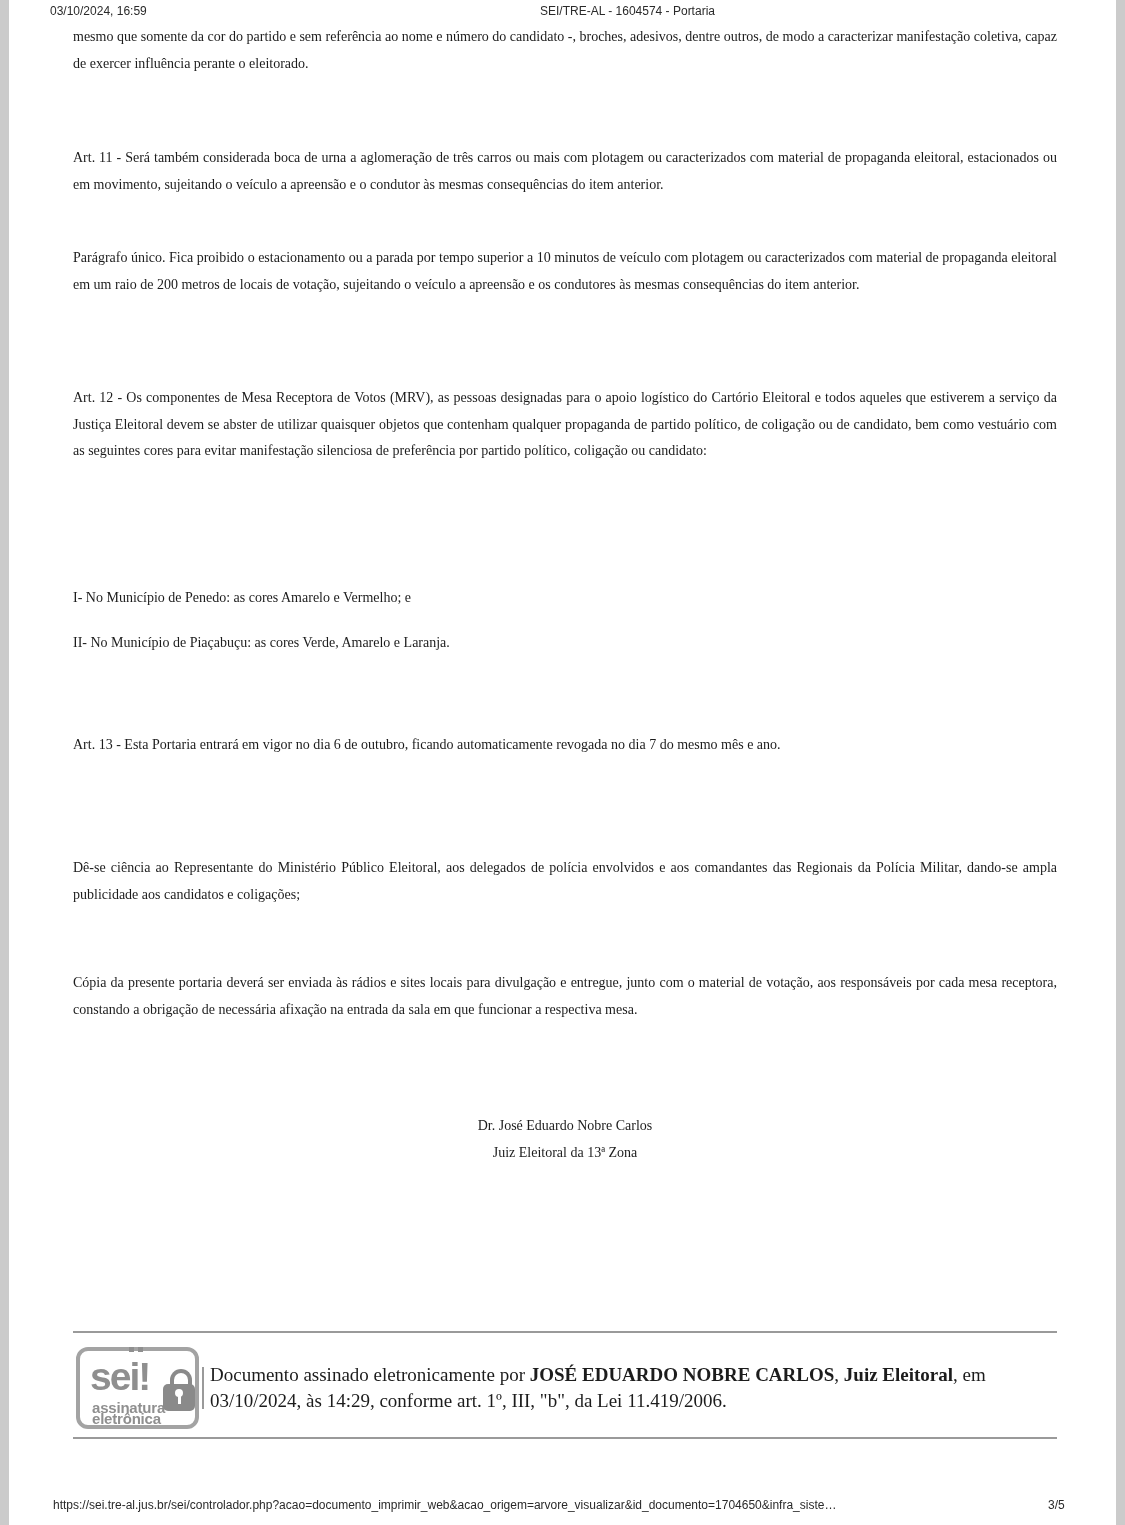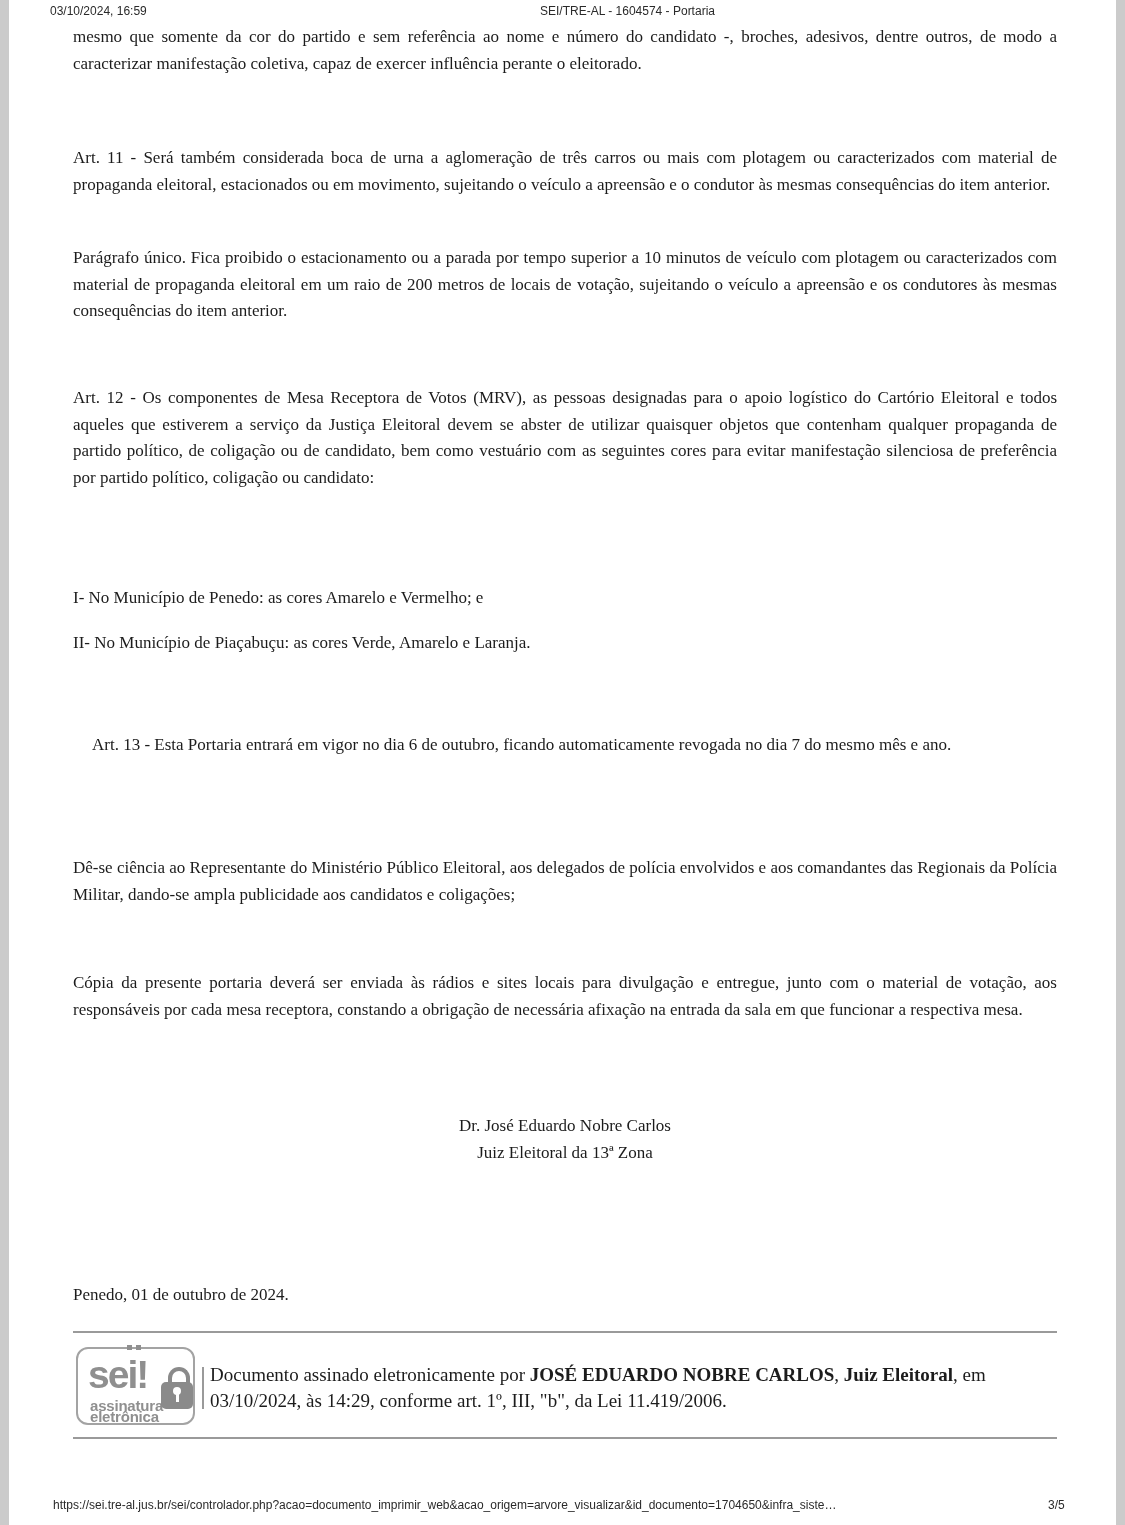"mesmo que somente da cor" .para { font-size: 17px -> 14px }
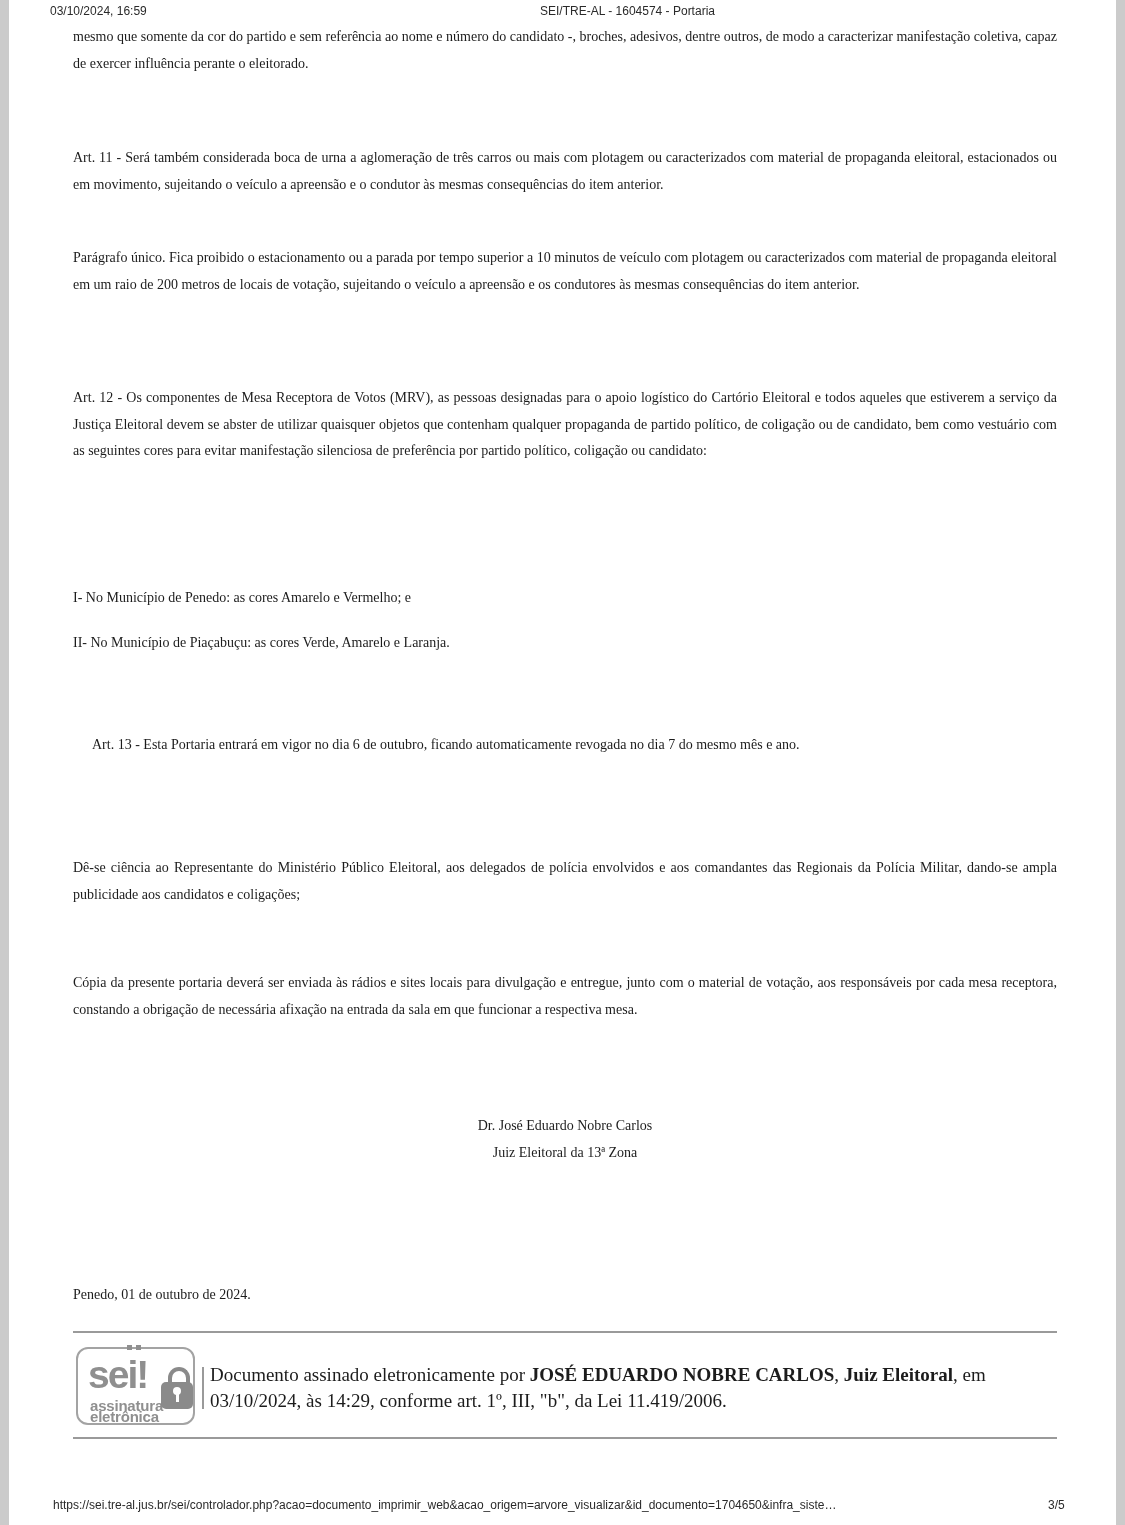"Art. 13 - Esta Portaria" #p-art13 { margin-left: 19px -> none }
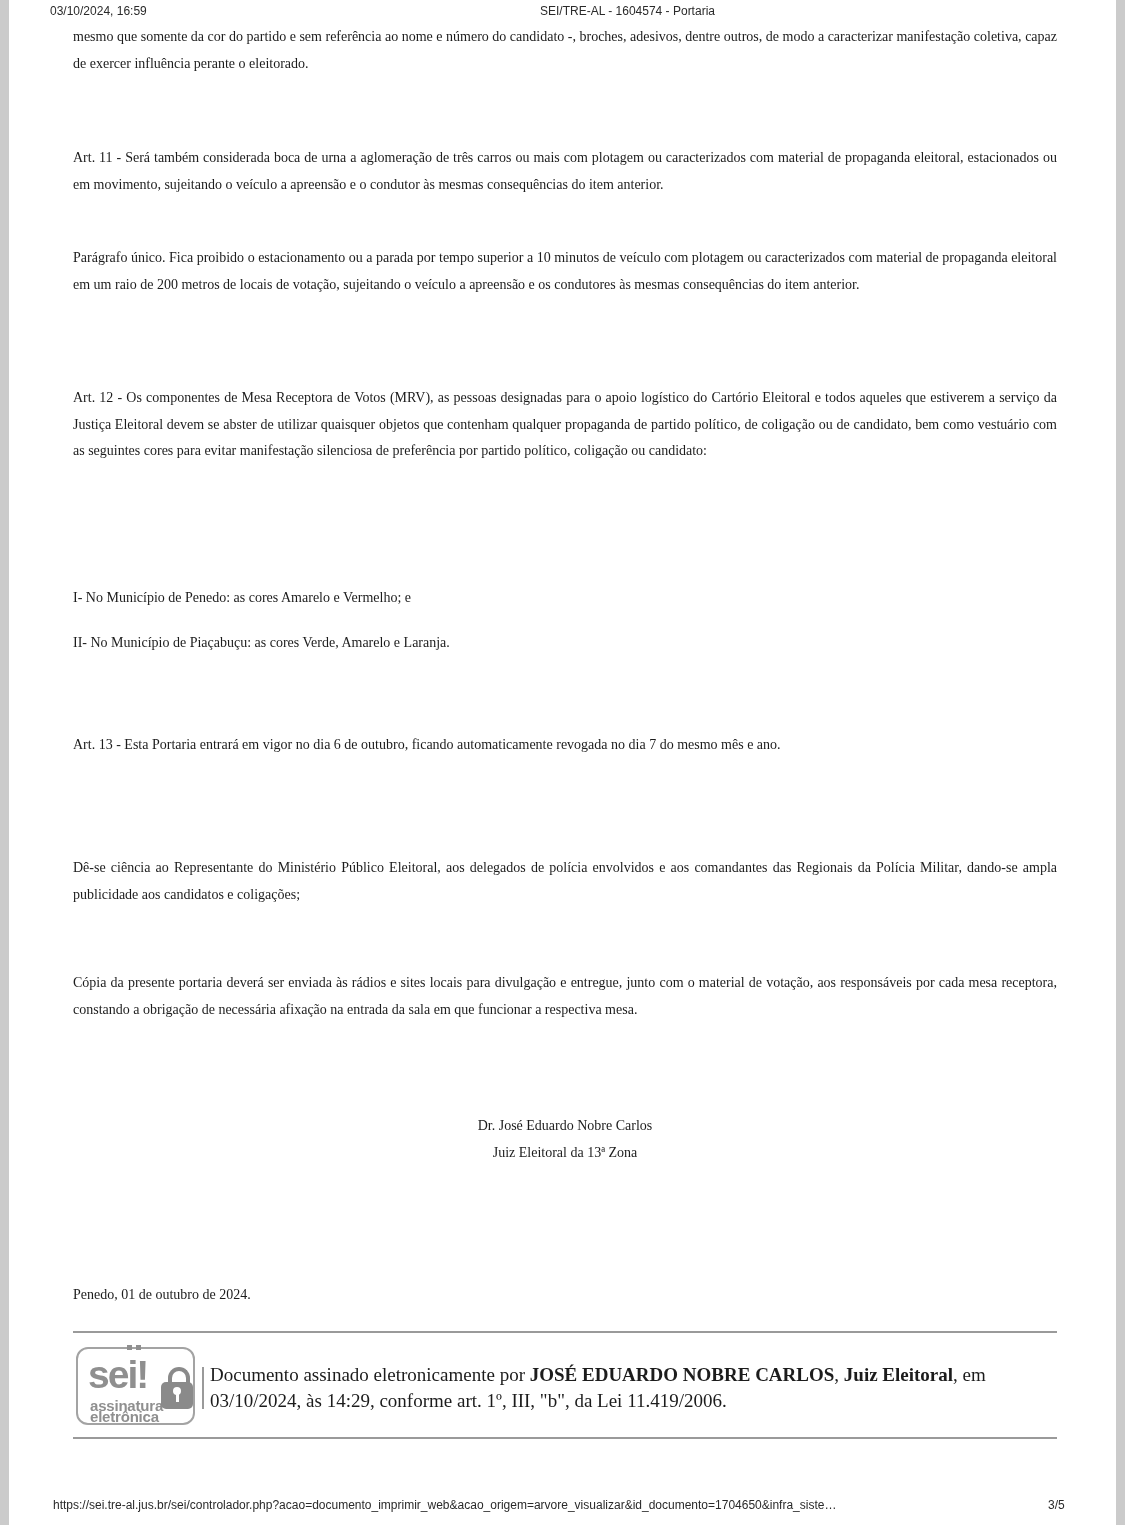"Penedo, 01 de outubro de" p.para { html: <p>Penedo, 01 de outubro de 2024.</p> -> none }
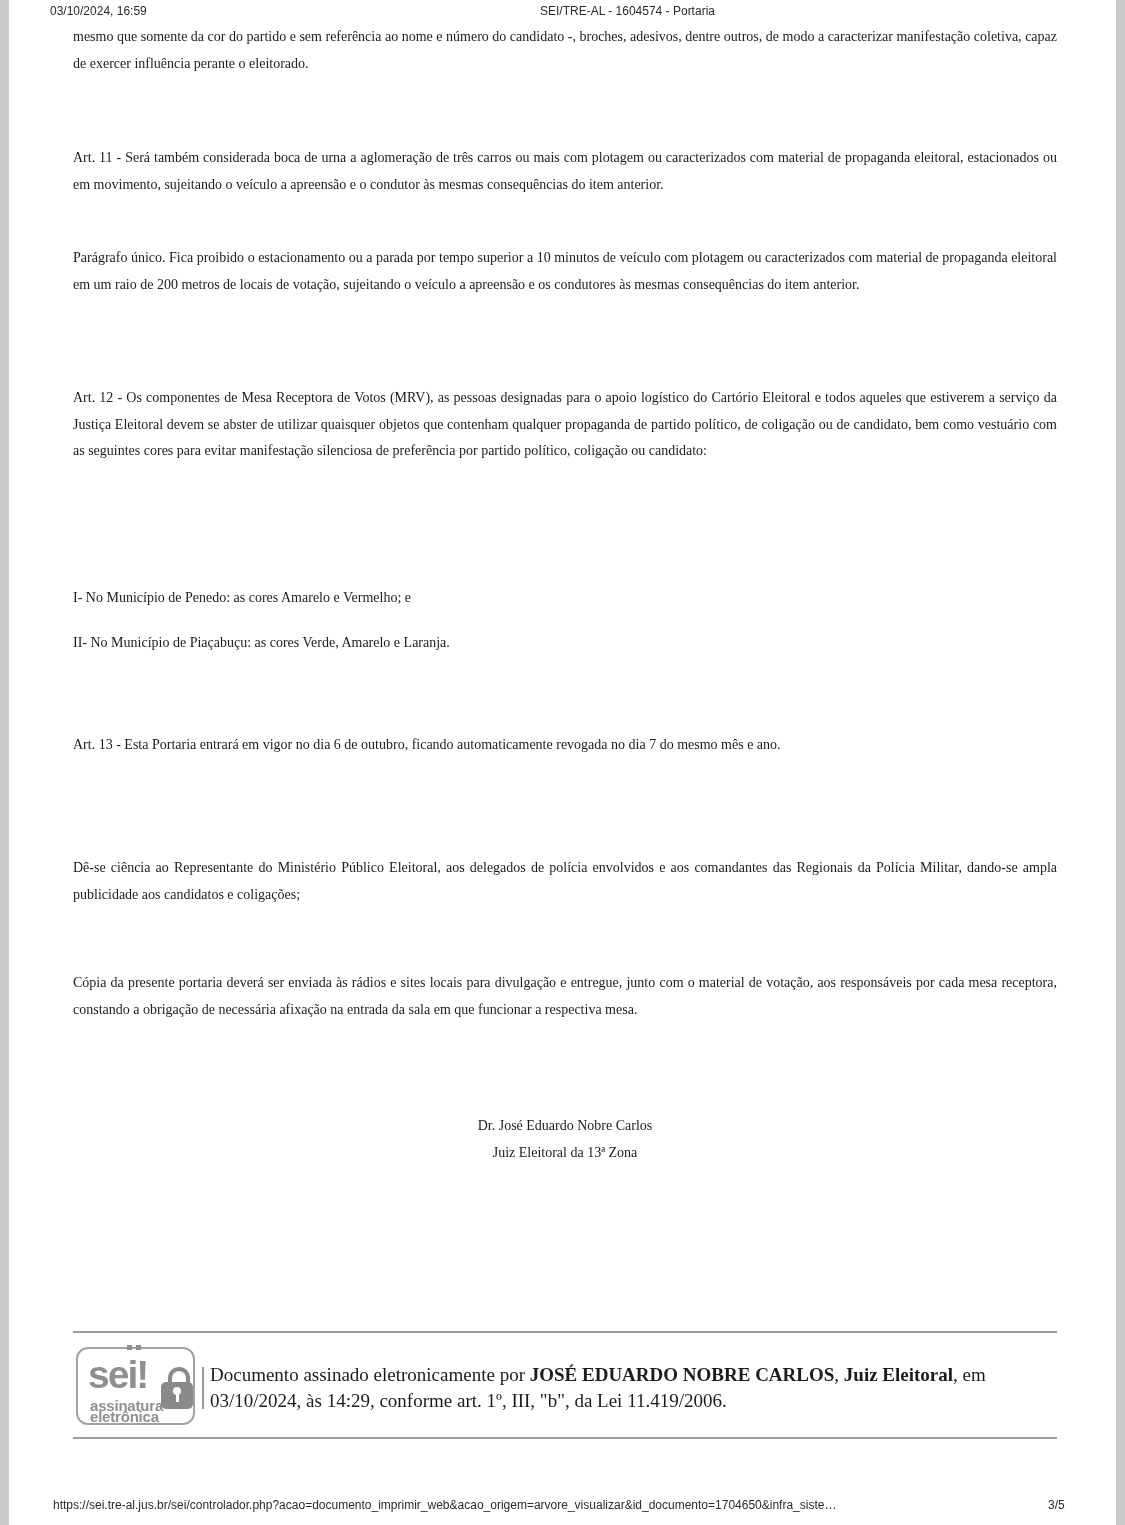"sei!" #sei-box { border: 2px solid #a3a3a3 -> 4px solid #a3a3a3 }
